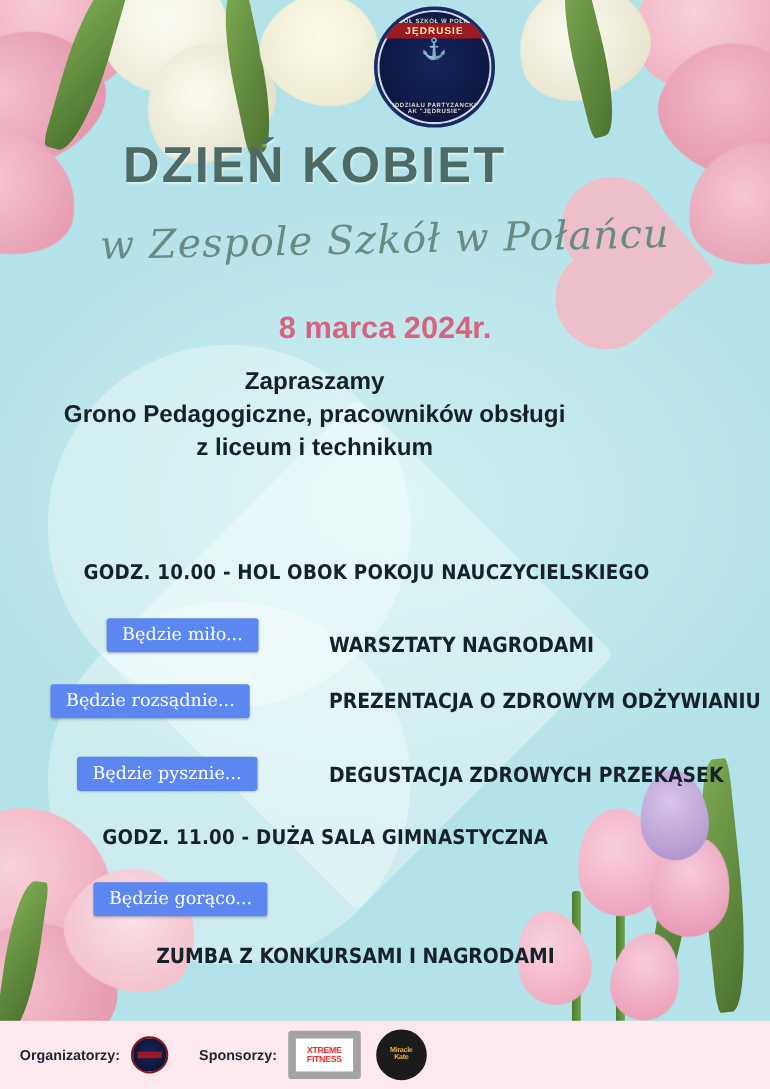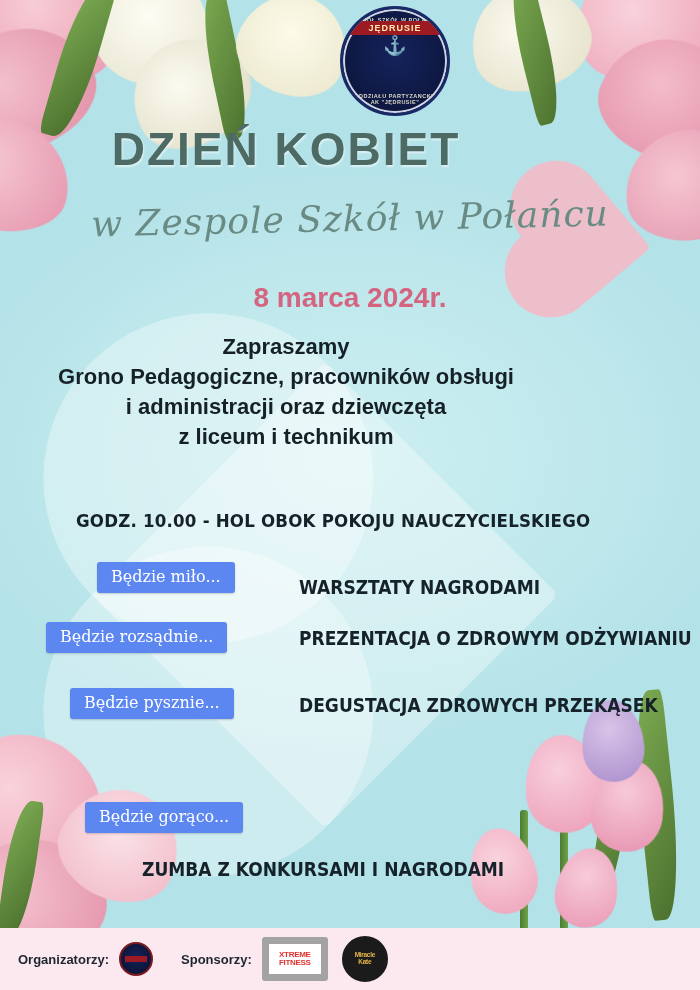"i administracji oraz dziewczęta" div { html: <div>i administracji oraz dziewczęta</div> -> none }
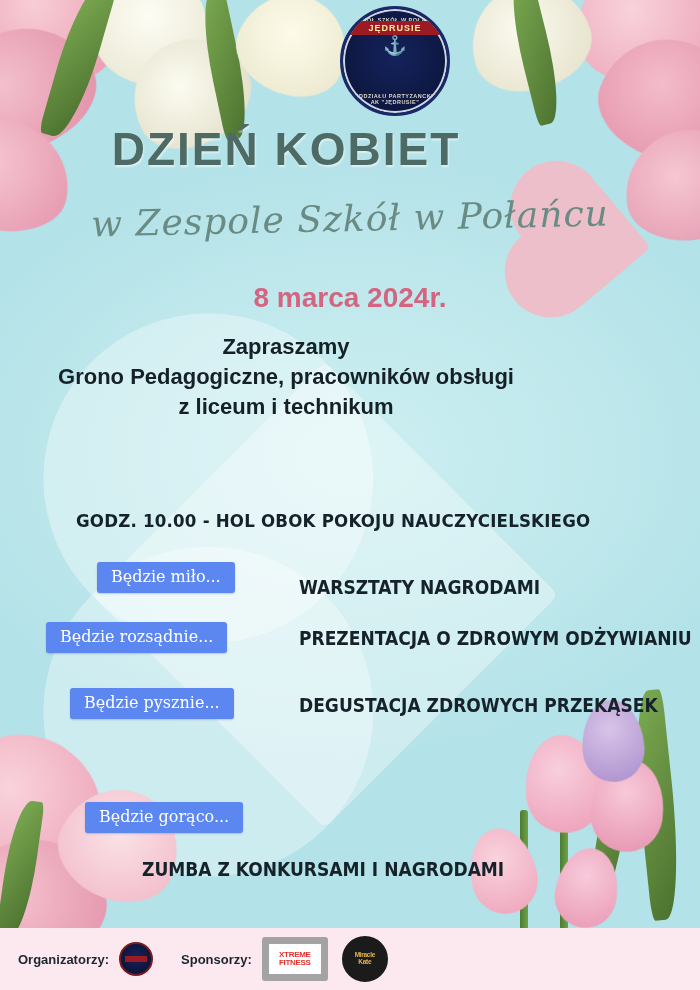"GODZ. 11.00 - DUŻA SALA" div.place-line { html: none -> <div>GODZ. 11.00 - DUŻA SALA GIMNASTYCZNA</div> }
